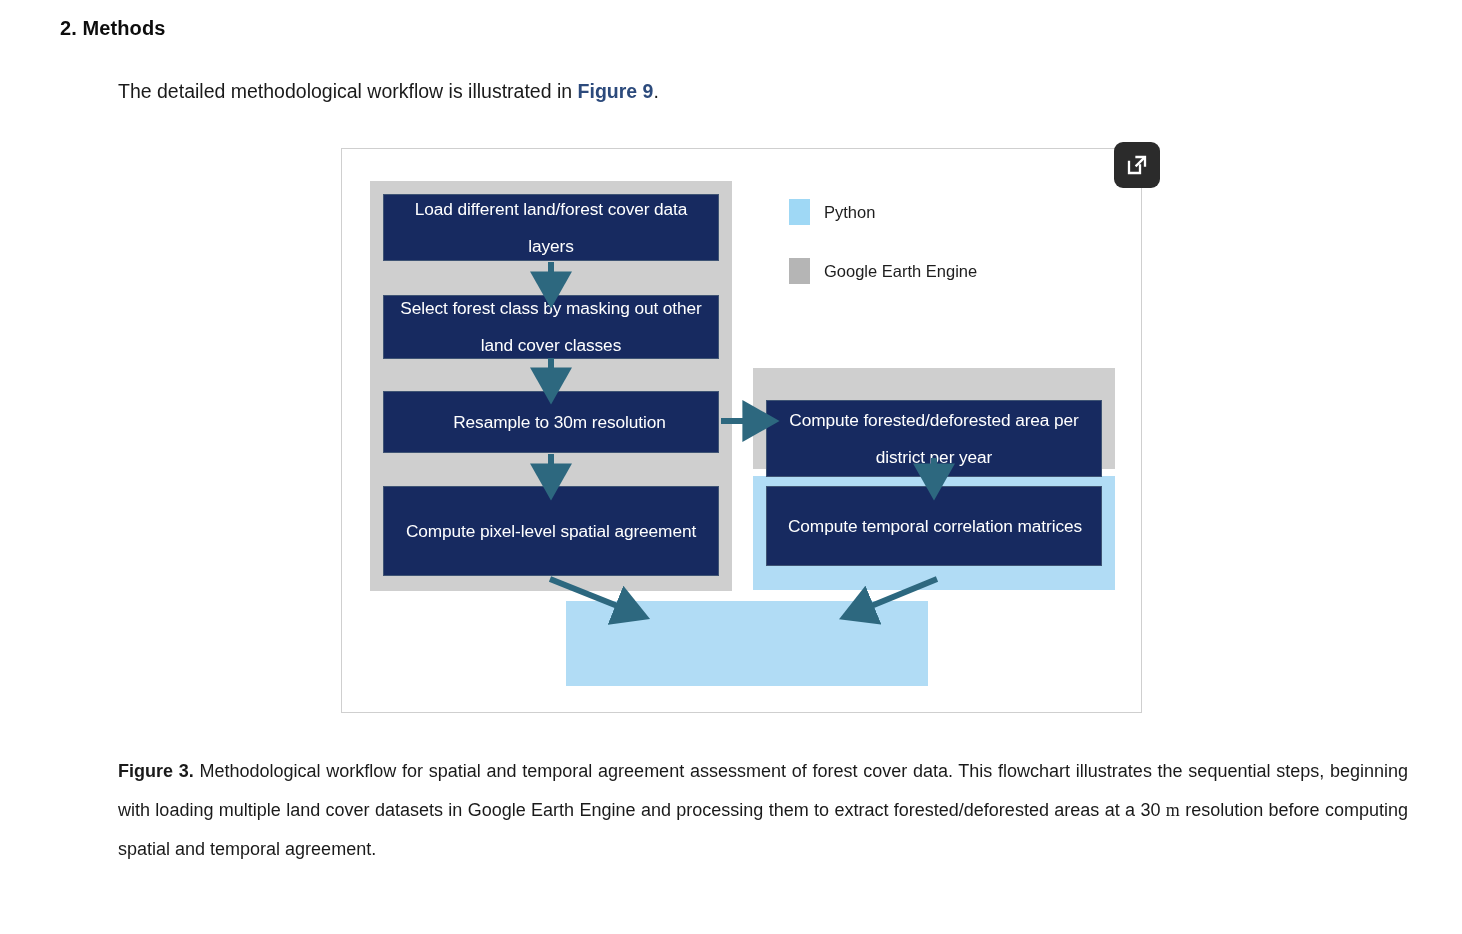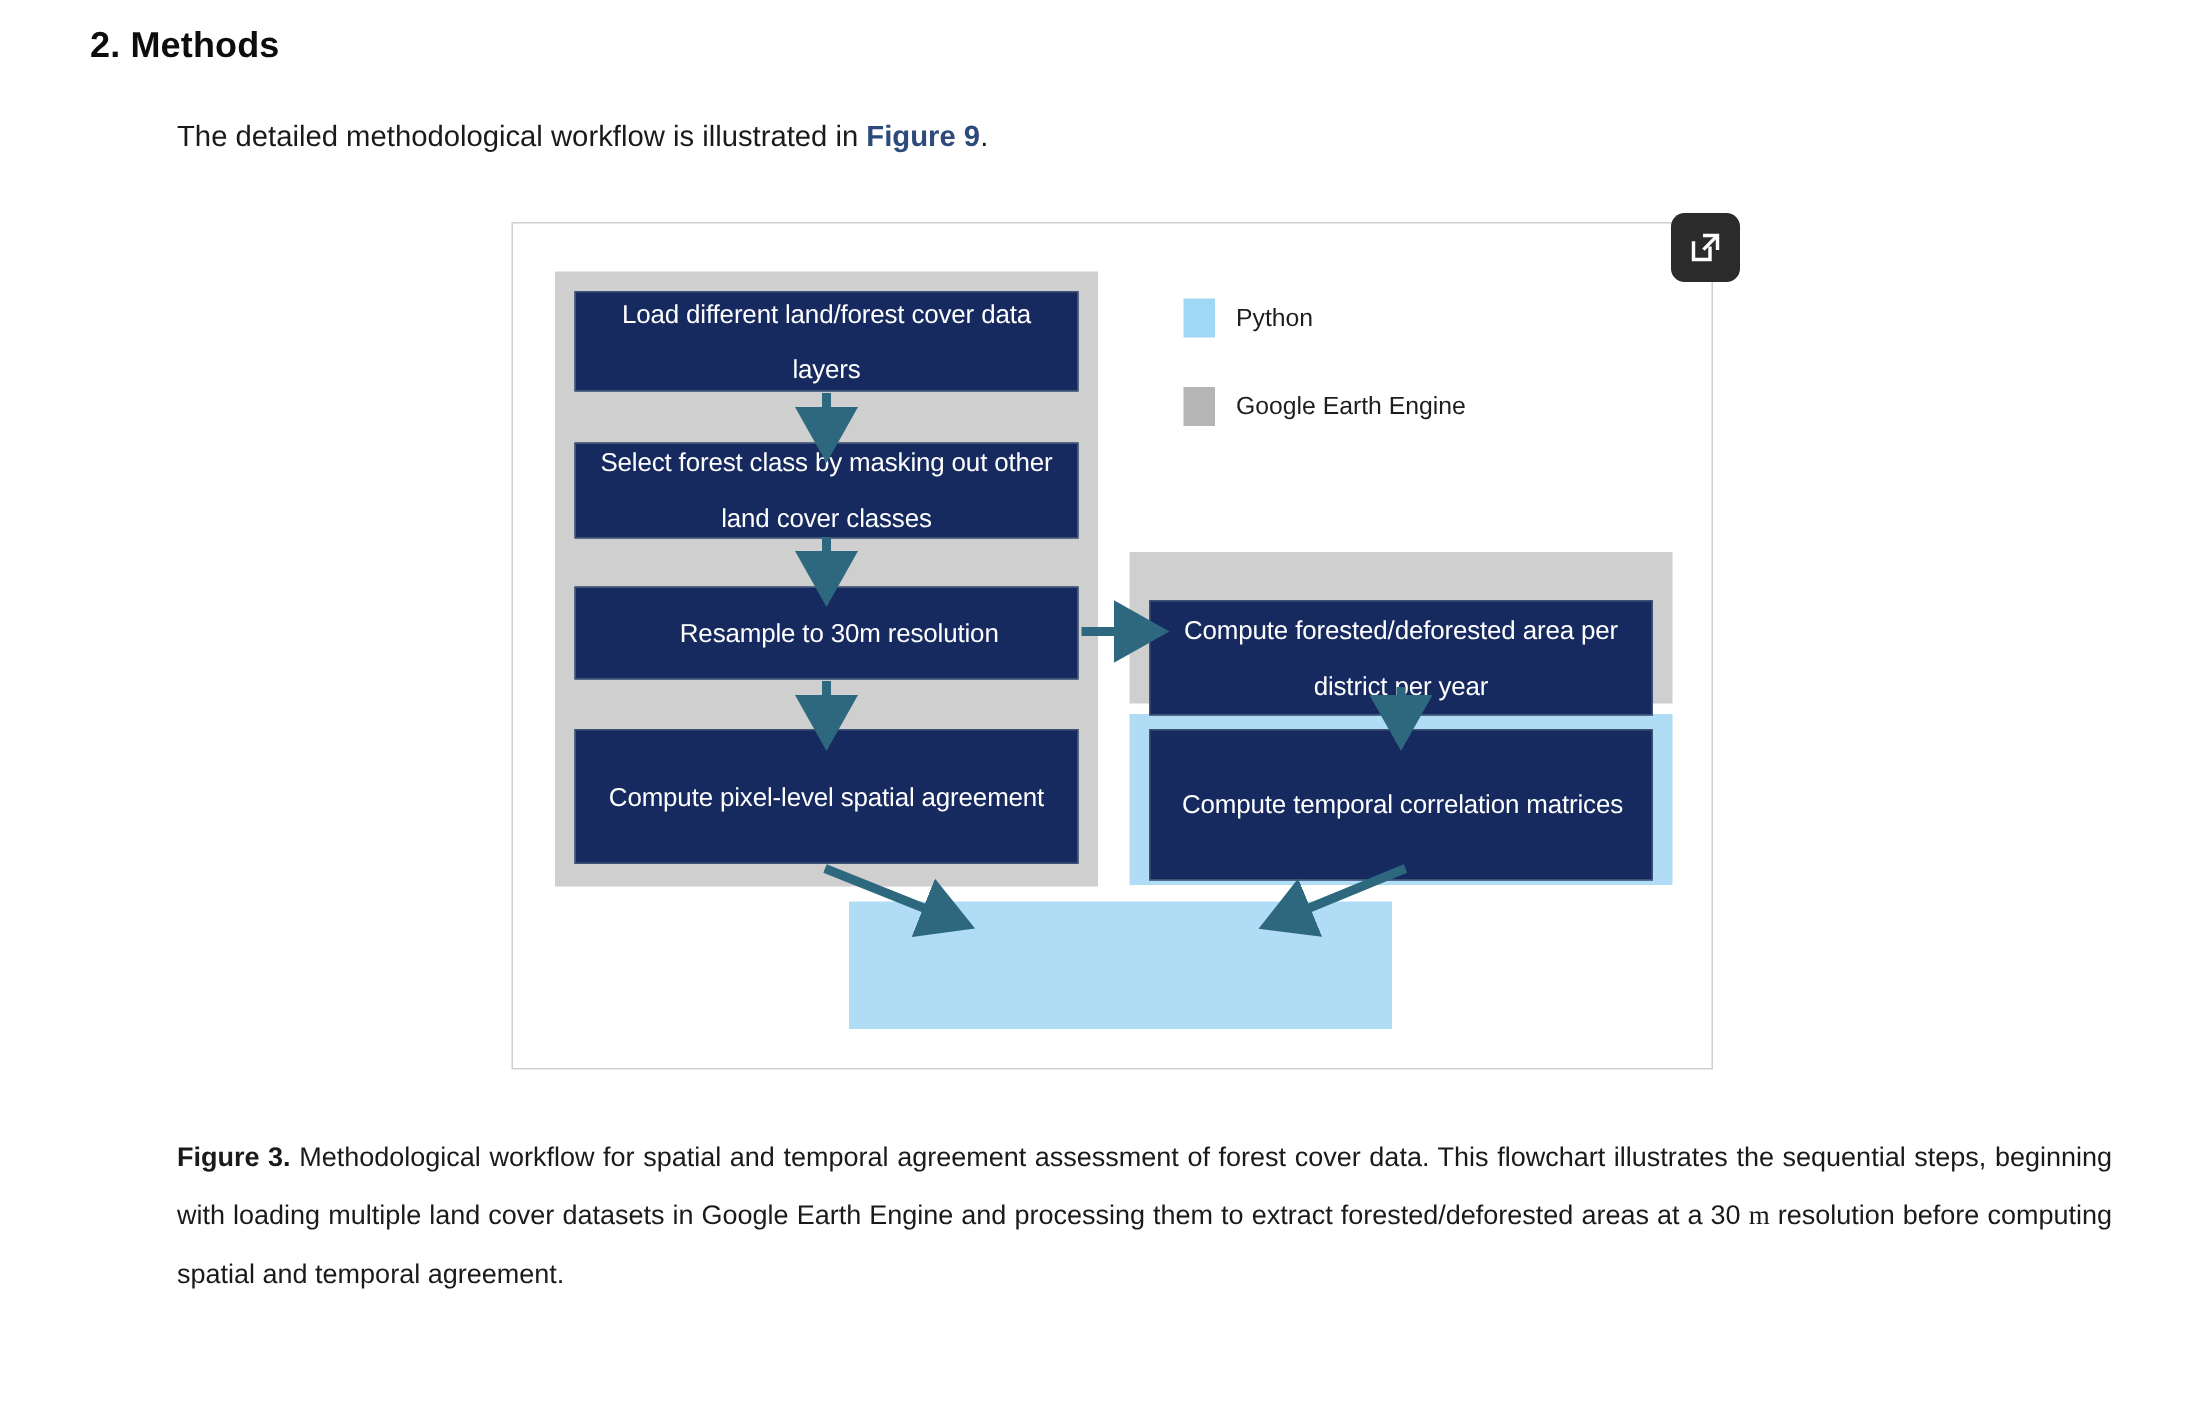"2. Methods" .section-heading { font-size: 24px -> 20px }
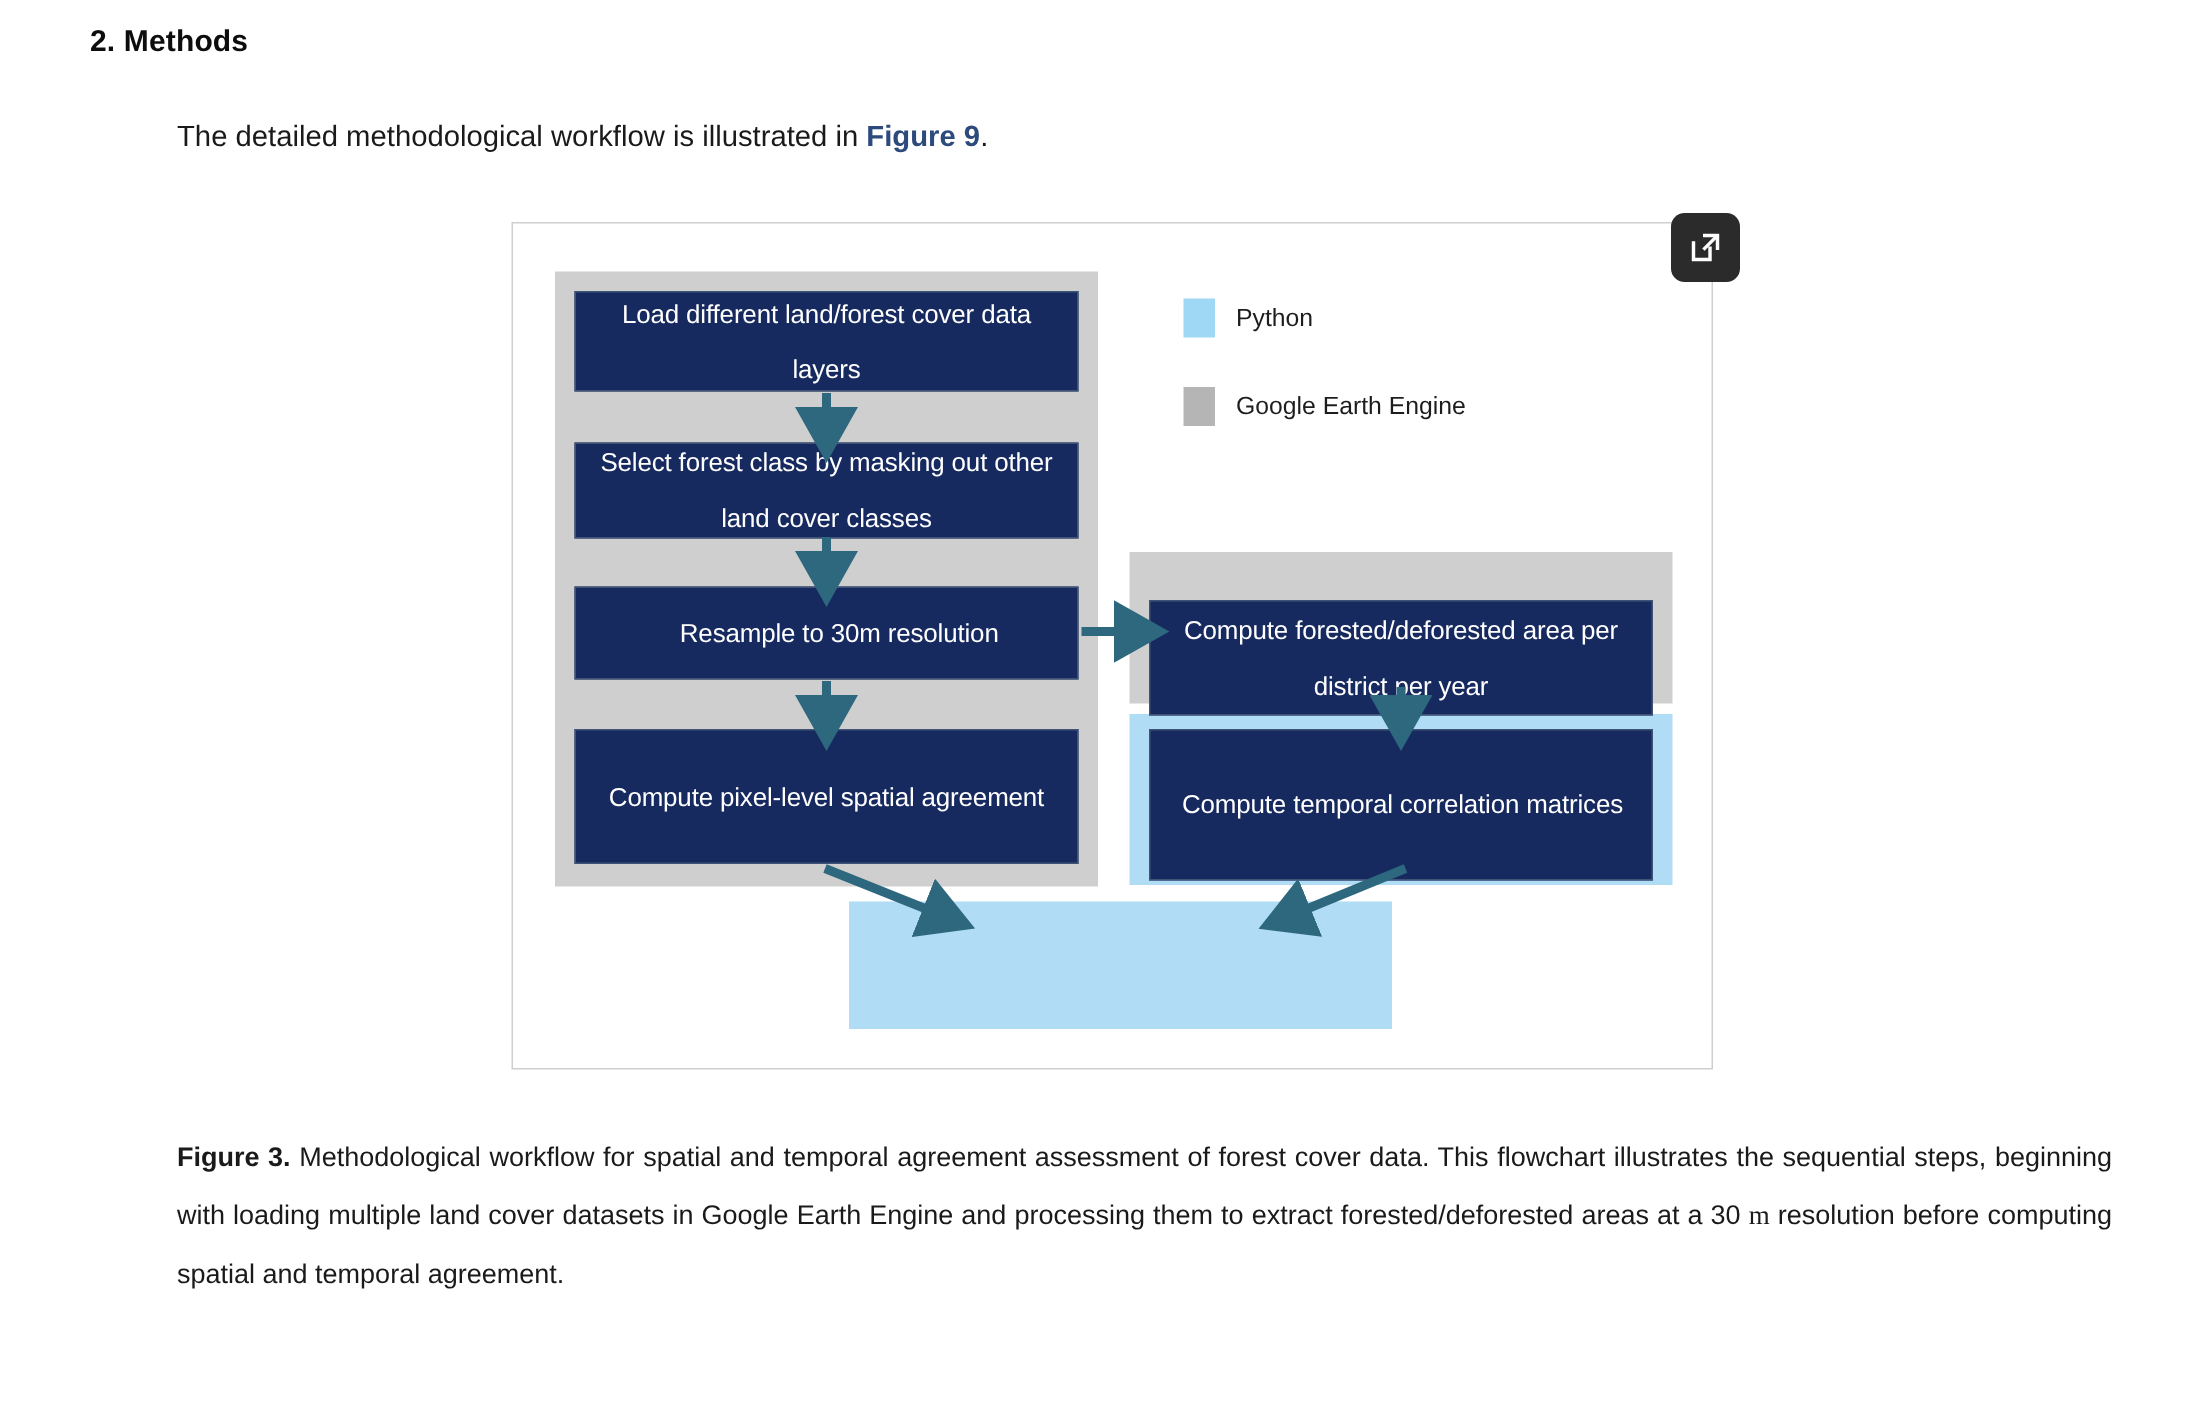"Compute temporal correlation matrices" div.node { height: 101px -> 80px }
